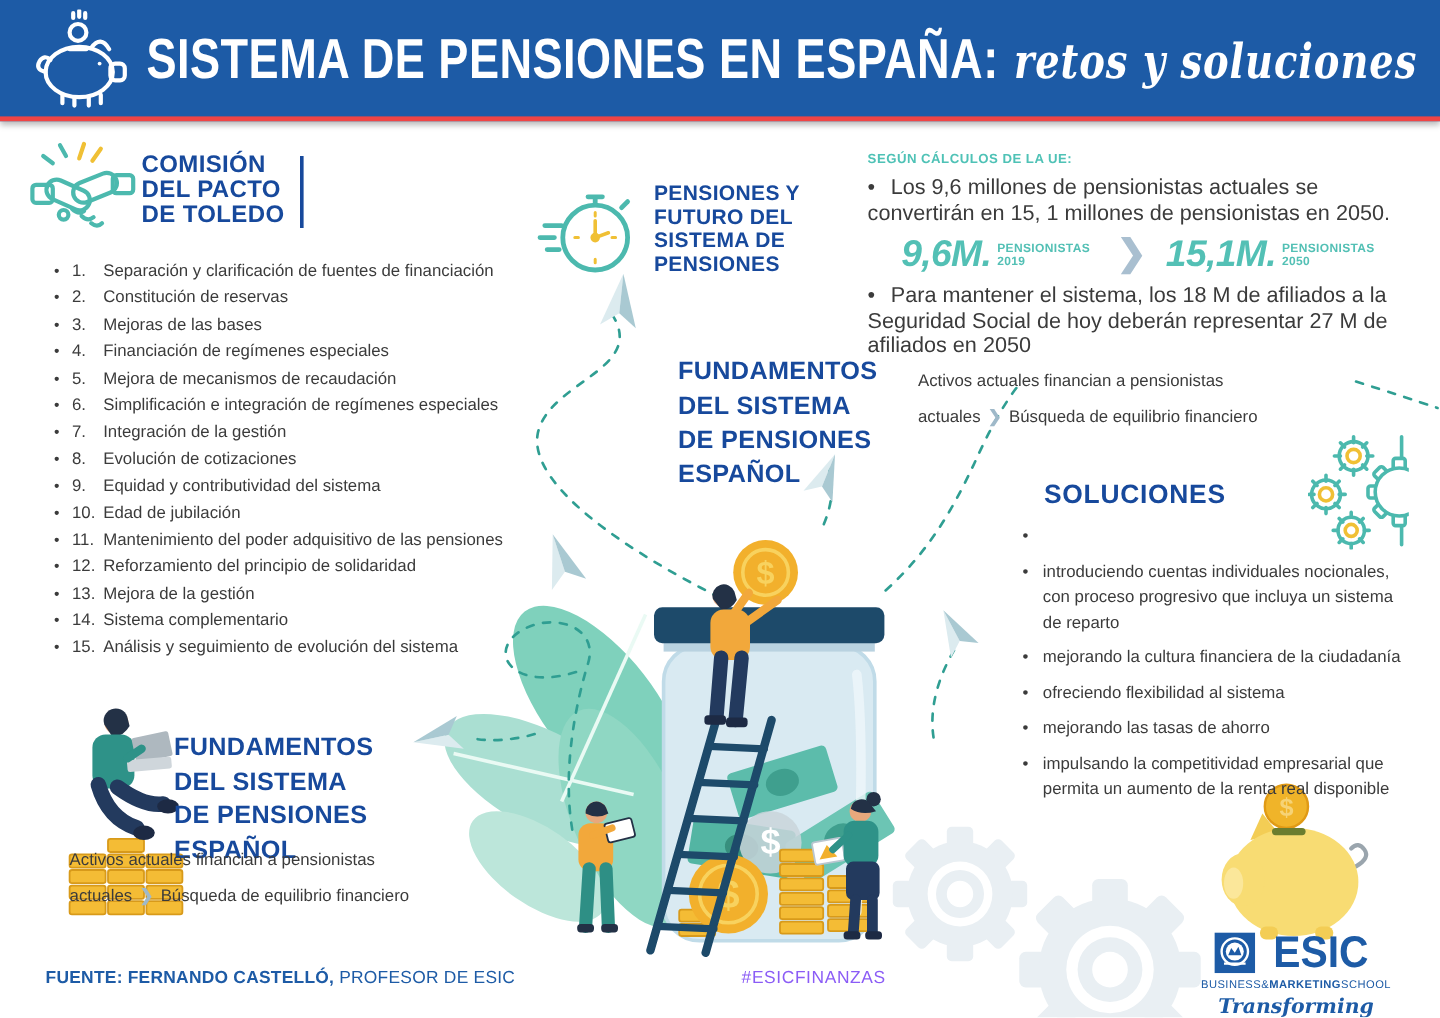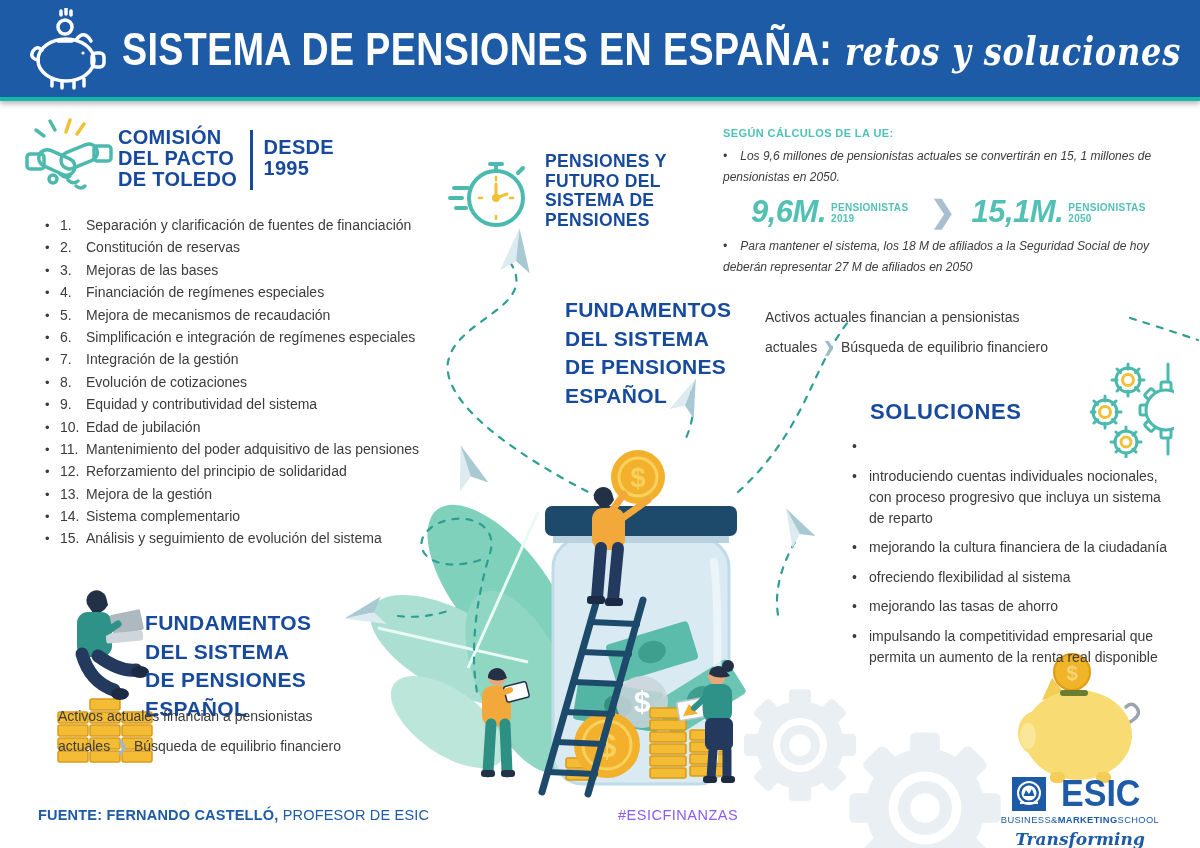"SISTEMA DE PENSIONES EN ESPAÑA:" .header { border-bottom: 4px solid #14b8a6 -> 4px solid #ef4444 }
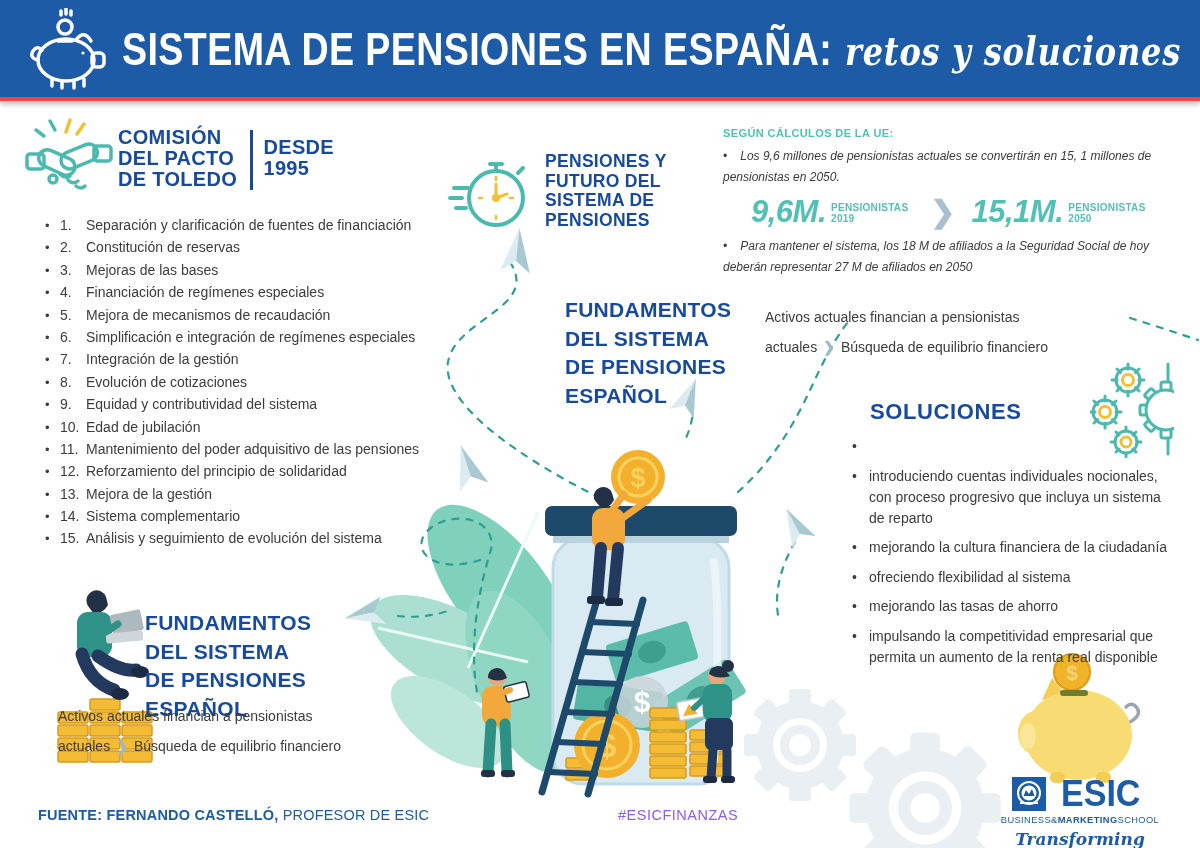"DESDE" div.since { html: <div> <div>DESDE</div> <div>1995</div> </div> -> none }
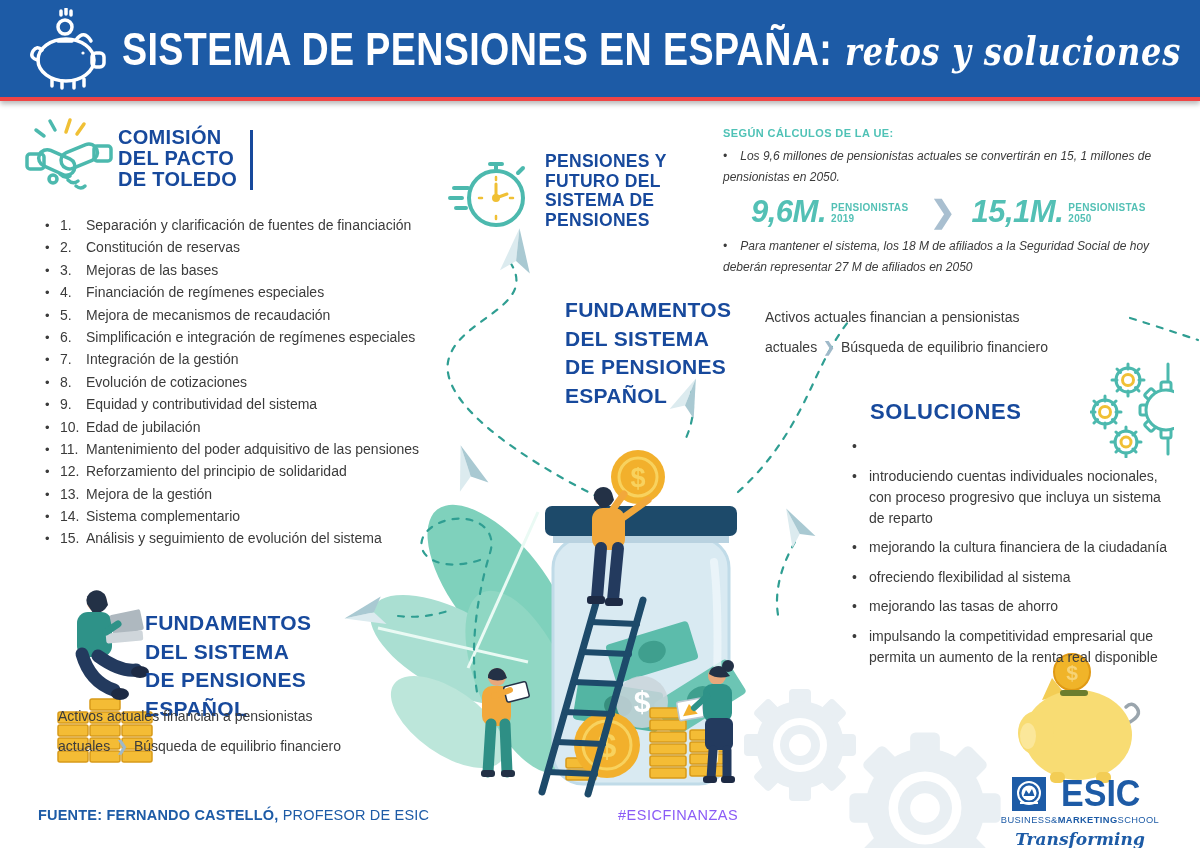"• Los 9,6 millones de" .ue-par { font-size: 12px -> 18px; font-style: italic -> none }
